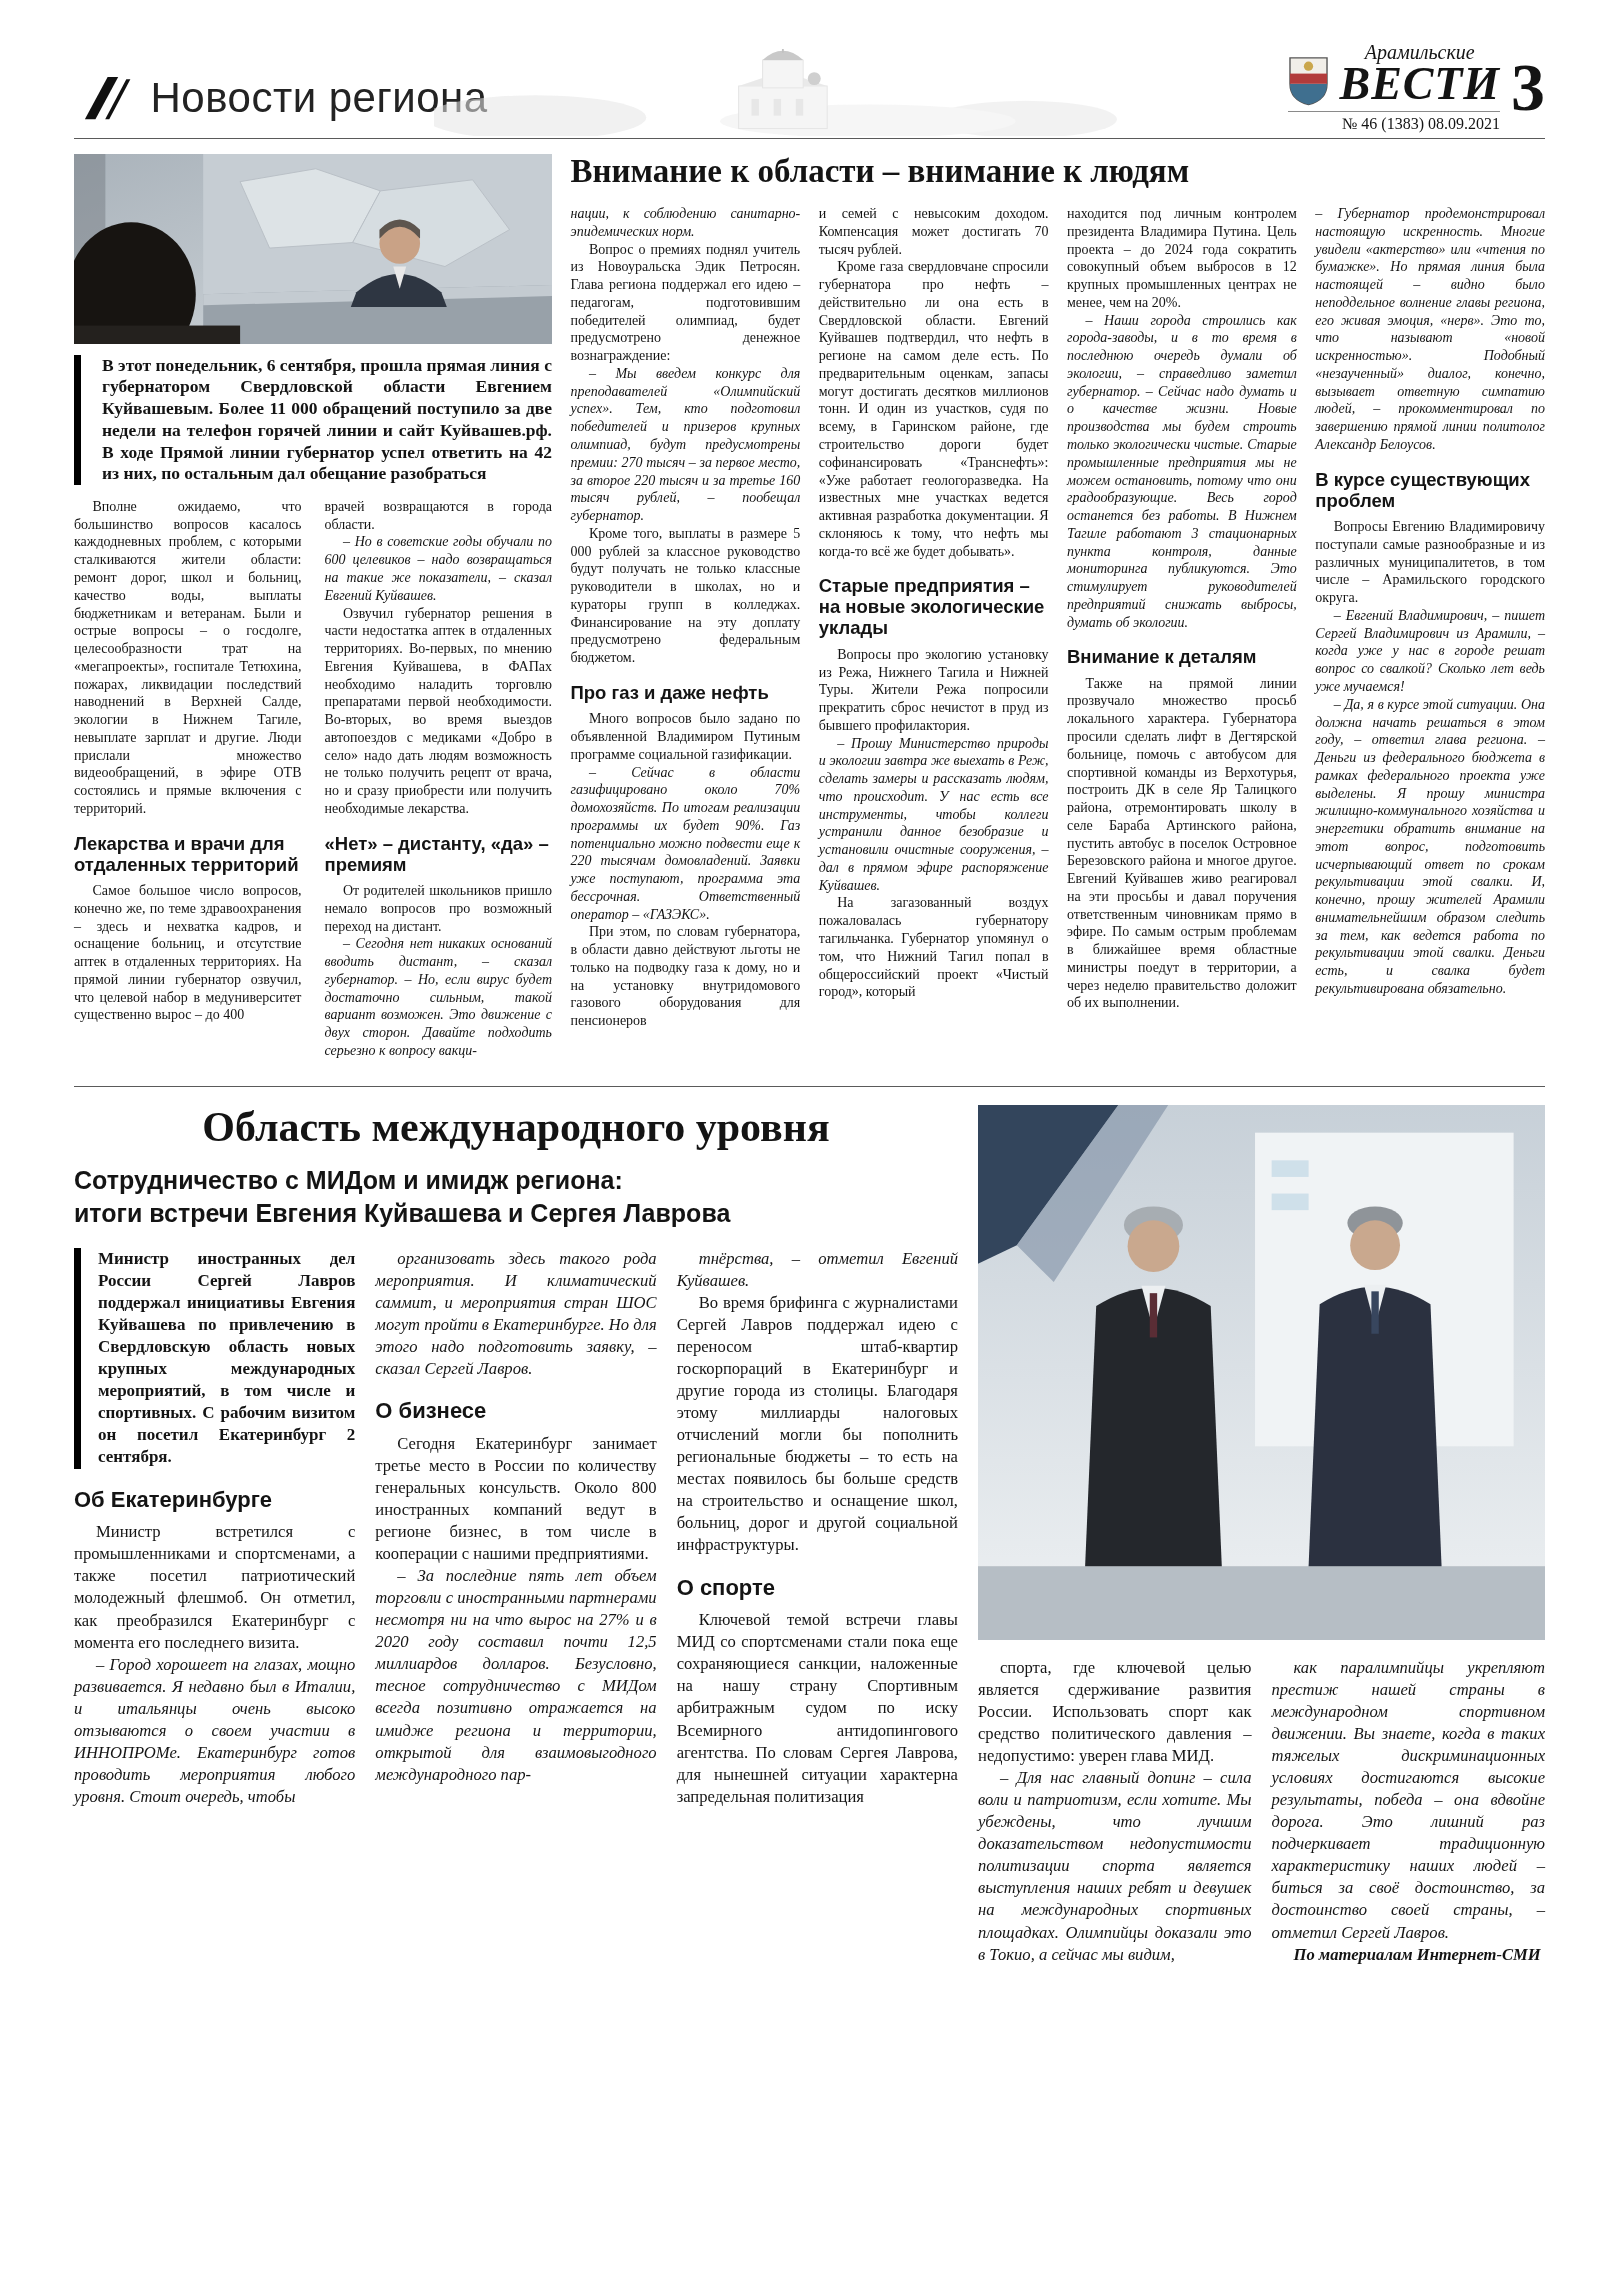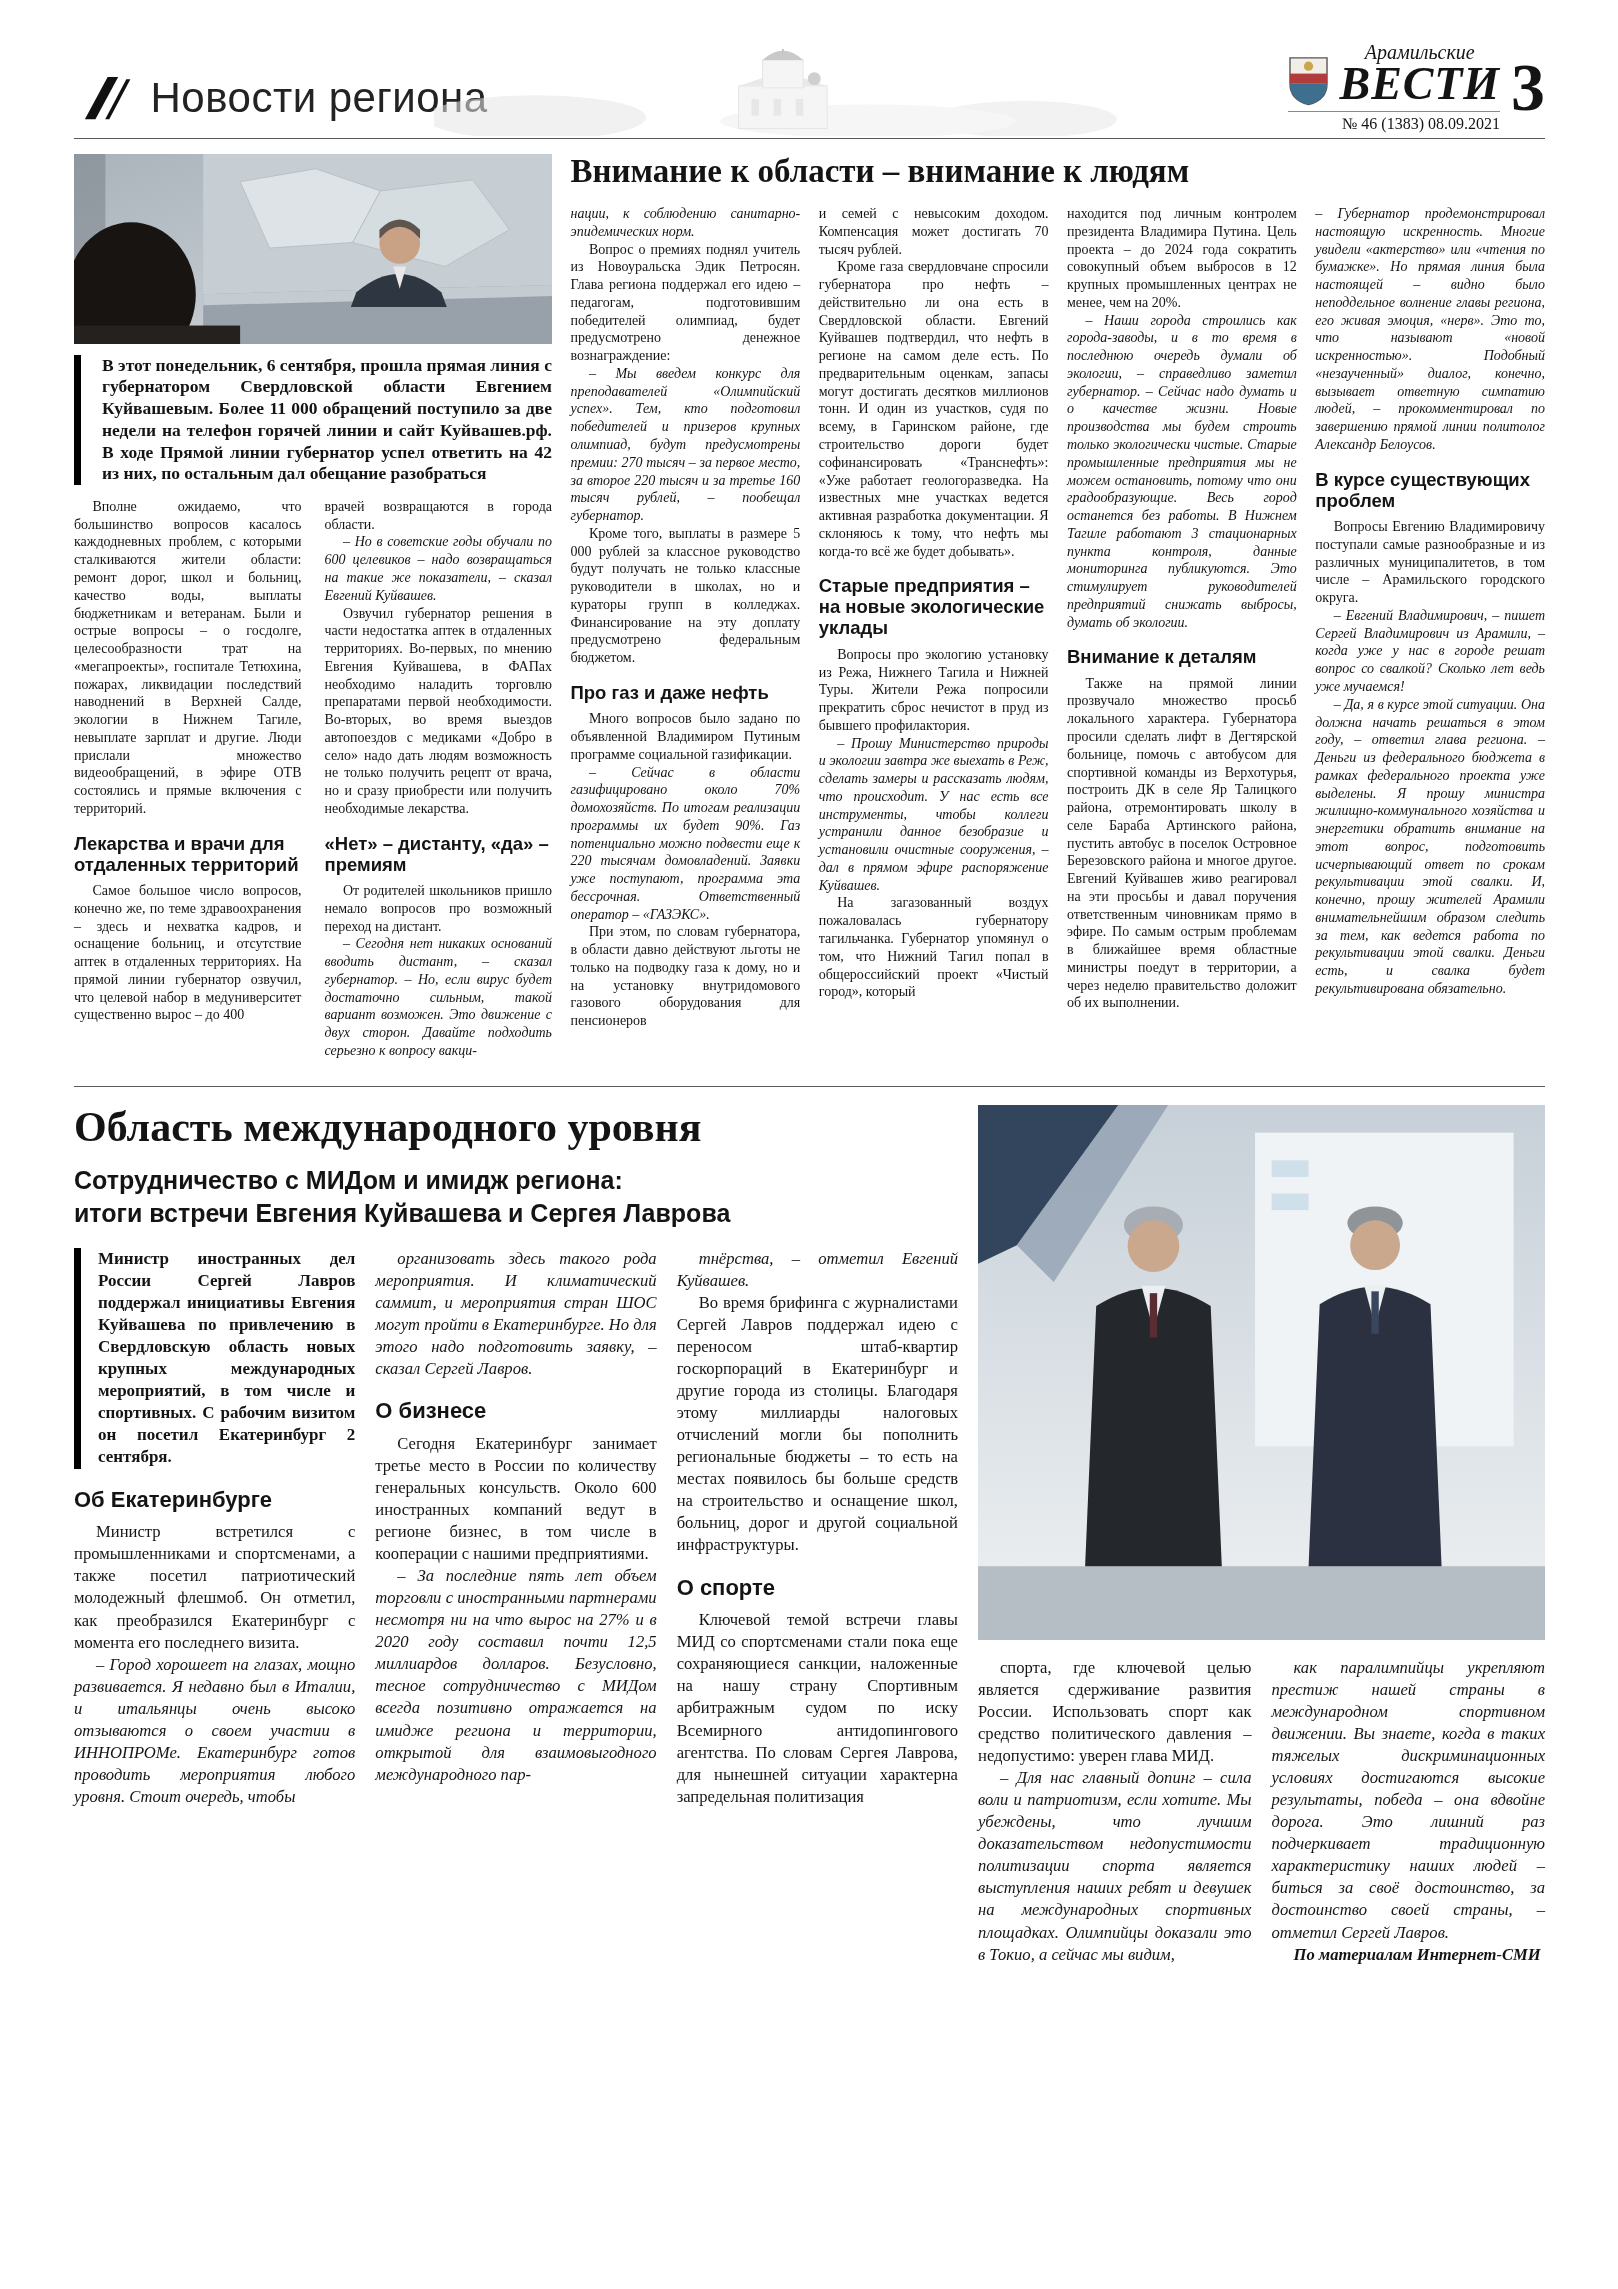"Область международного уровня" h2.headline2 { text-align: none -> center }
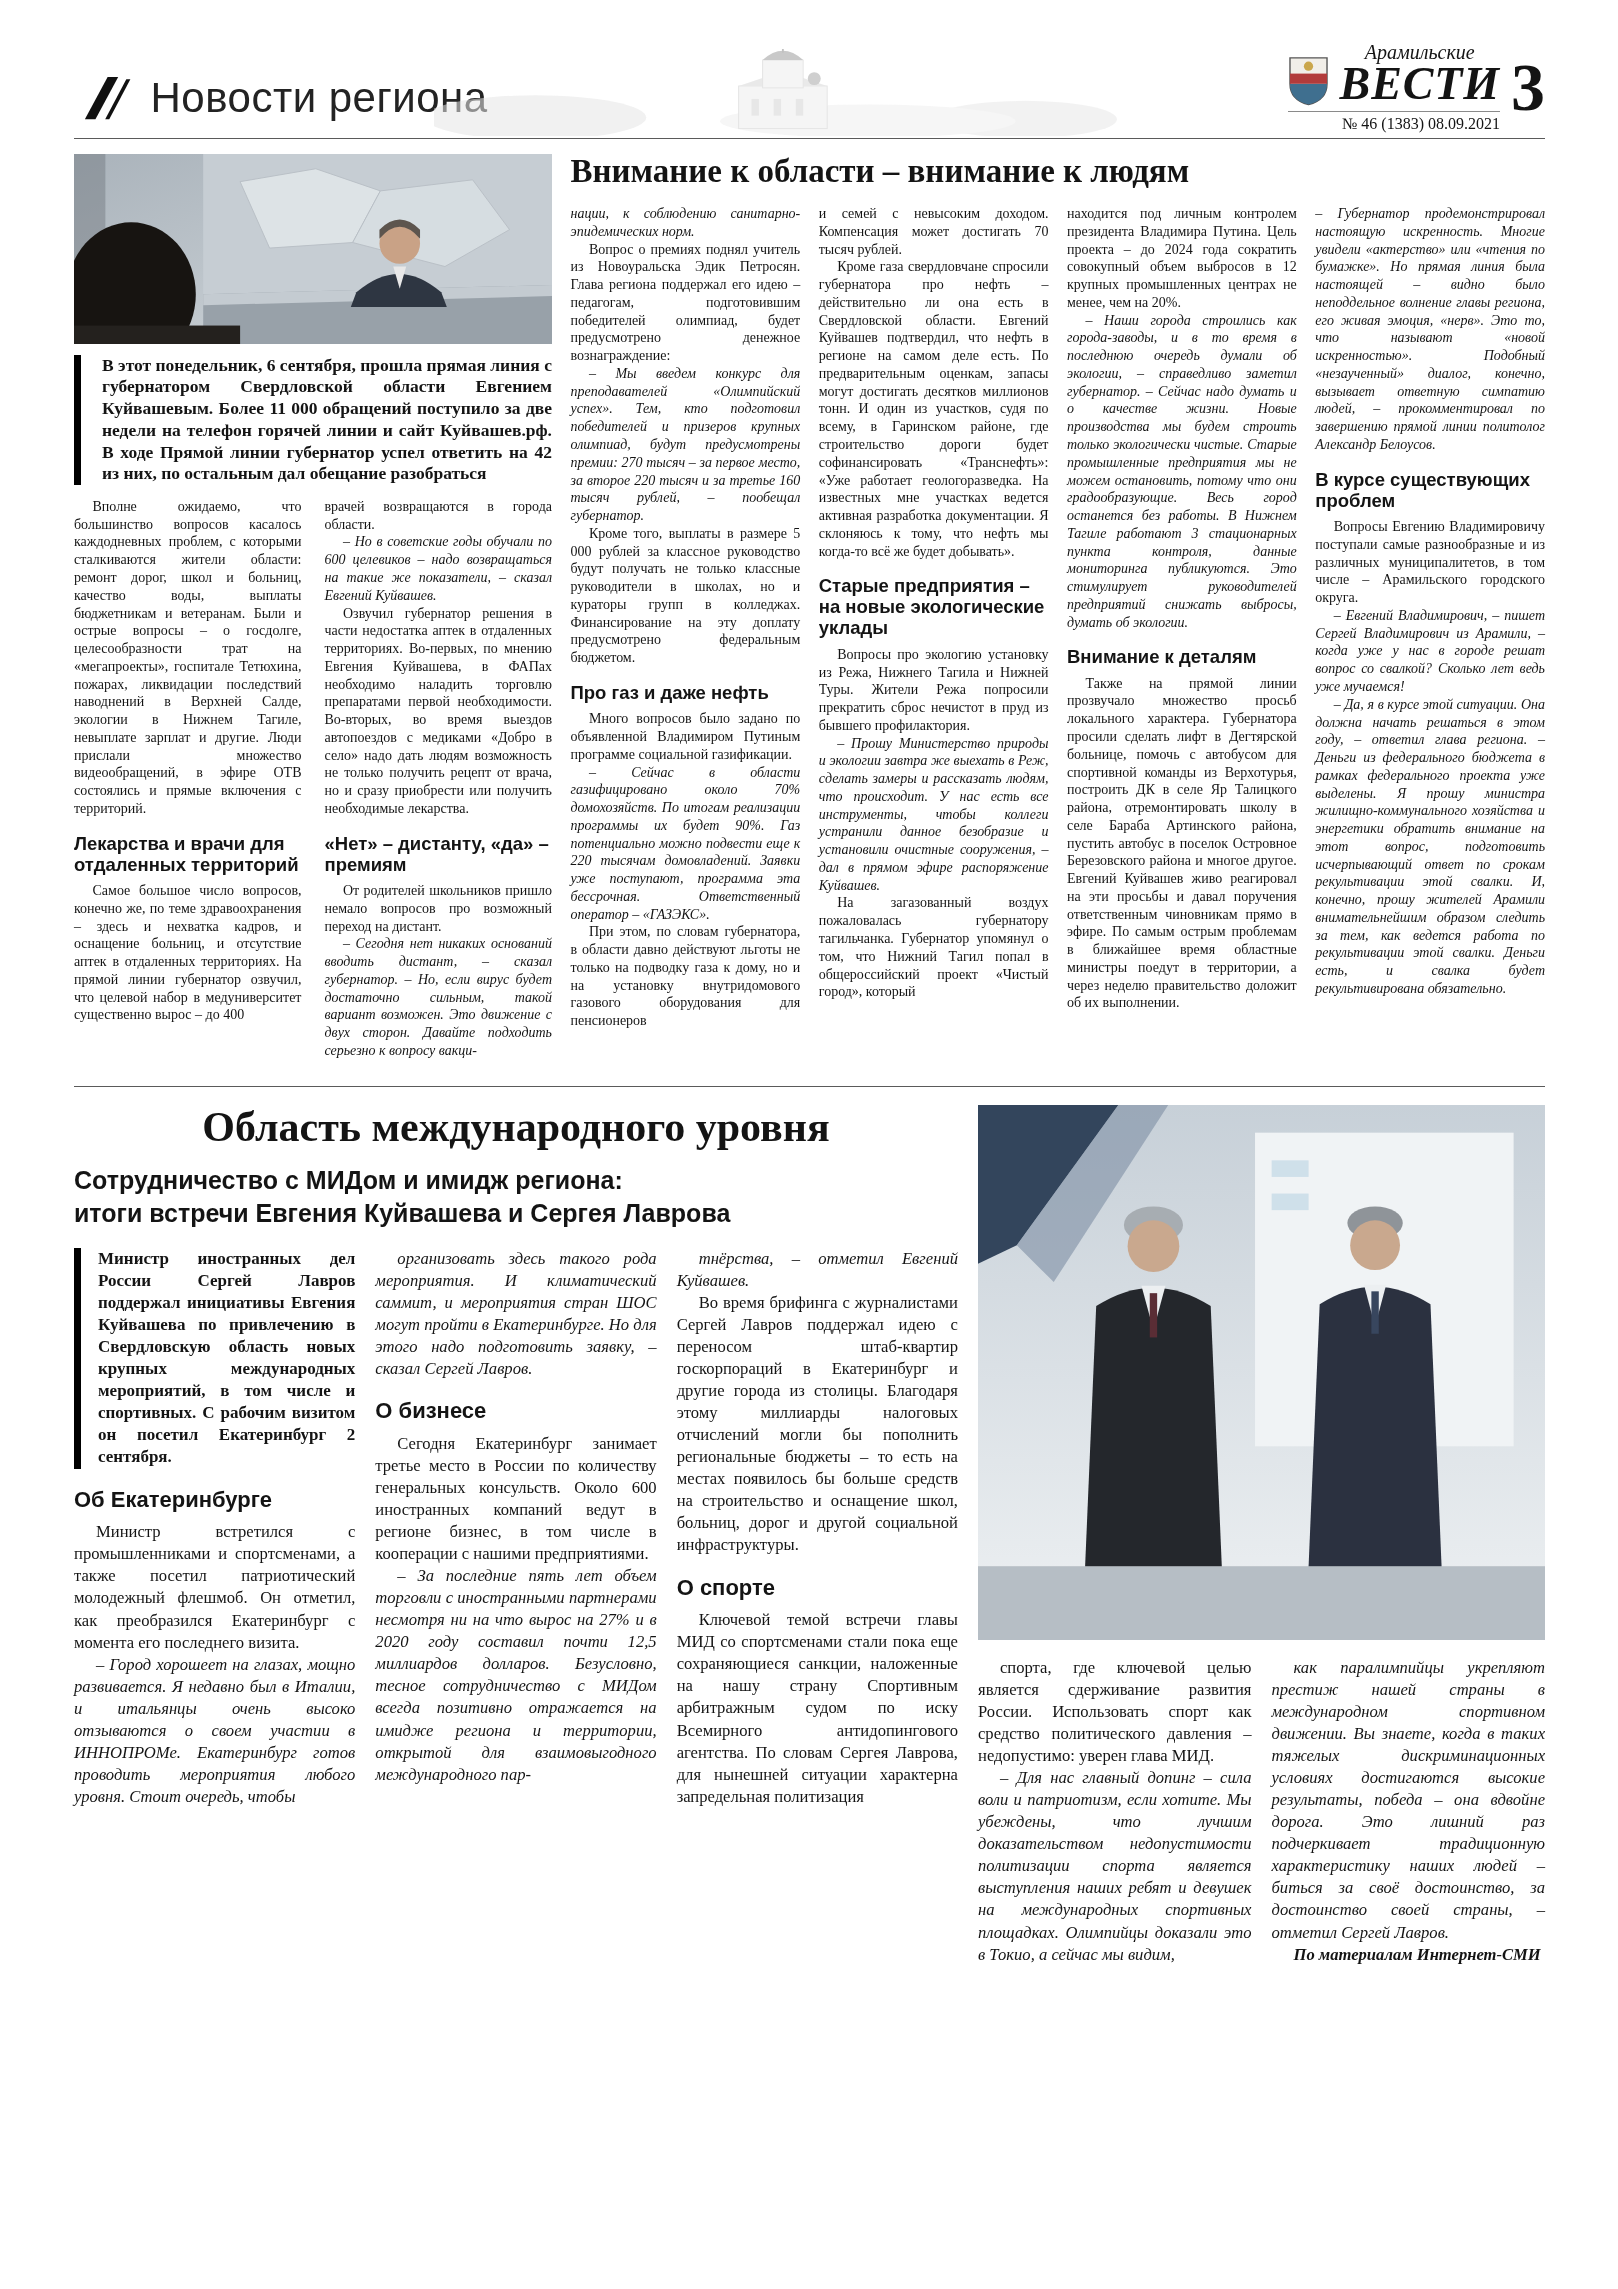"Сегодня Екатеринбург занимает третье" p { text: 600 -> 800 }
